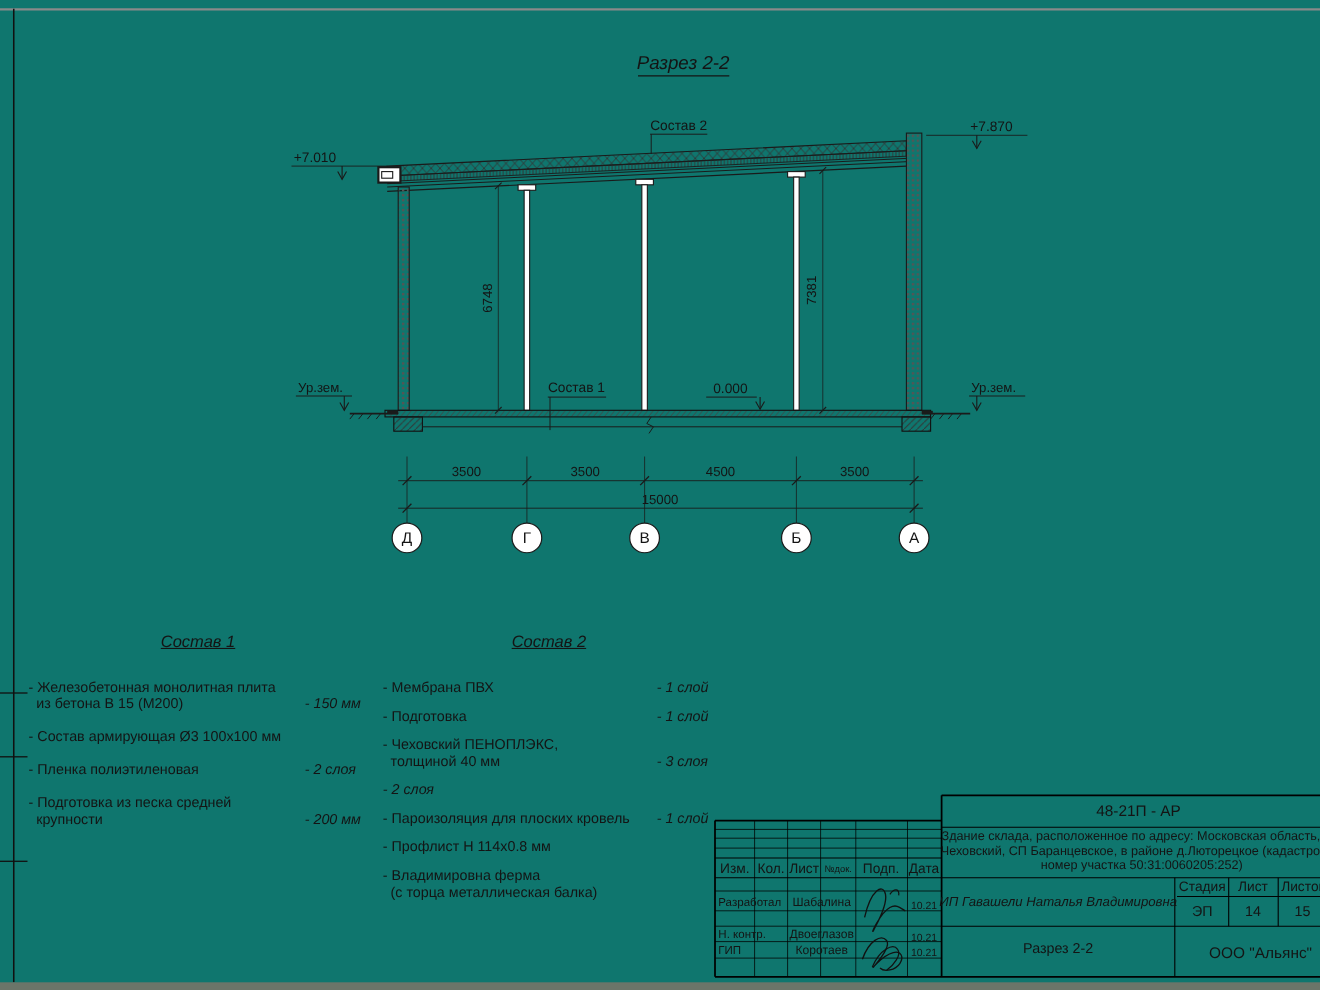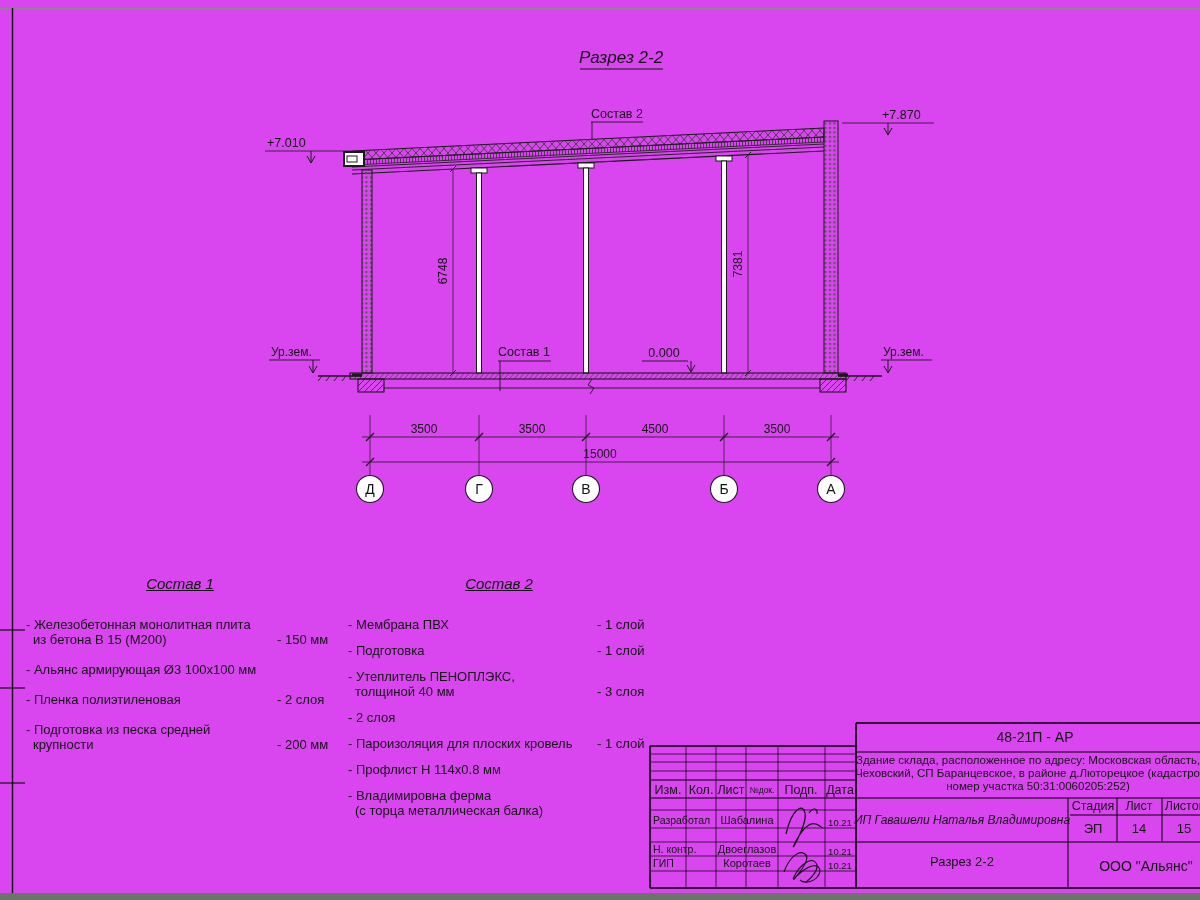"Разрез 2-2" #sheet { background: #d946ef -> #0f766e }
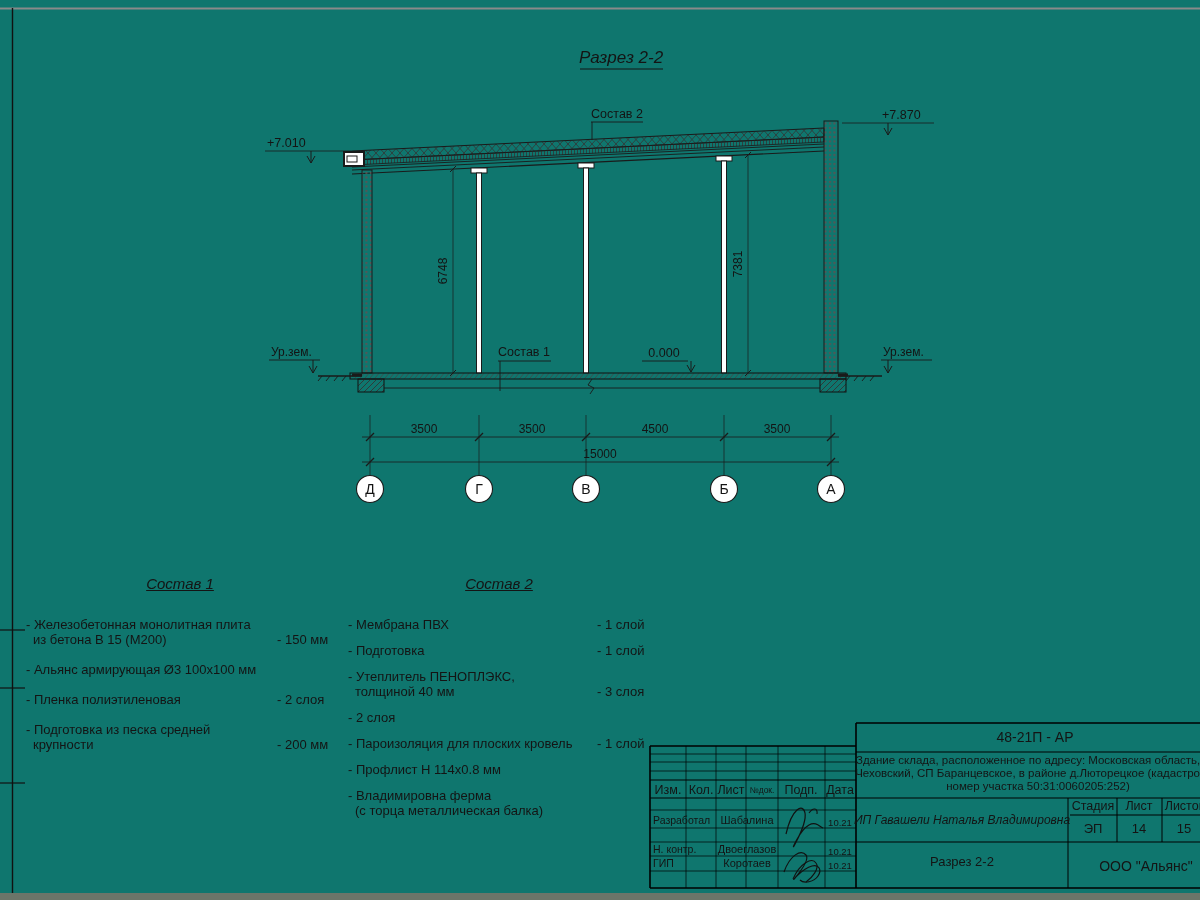"- 1 слой" .item-value { font-style: none -> italic }
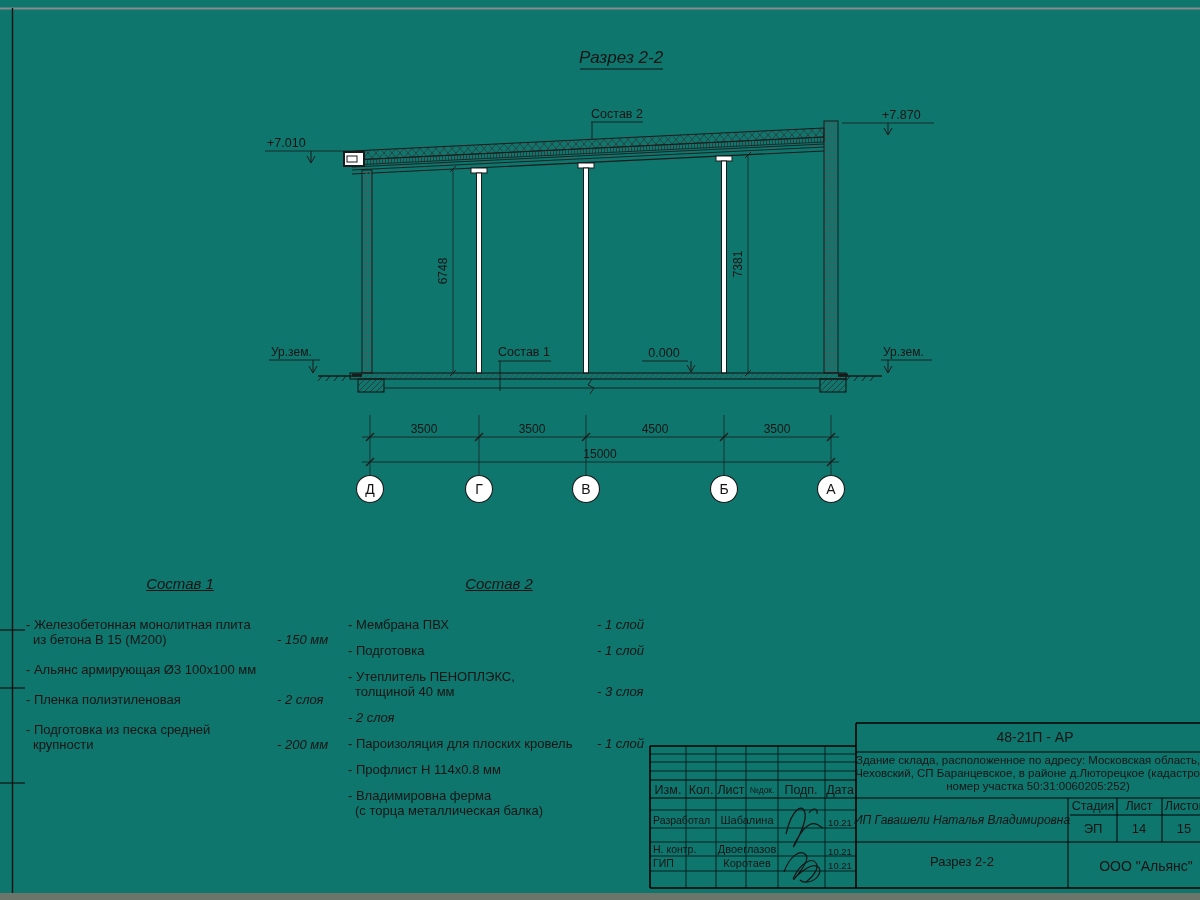"- Альянс армирующая Ø3 100х100" div { text: Альянс -> Состав }
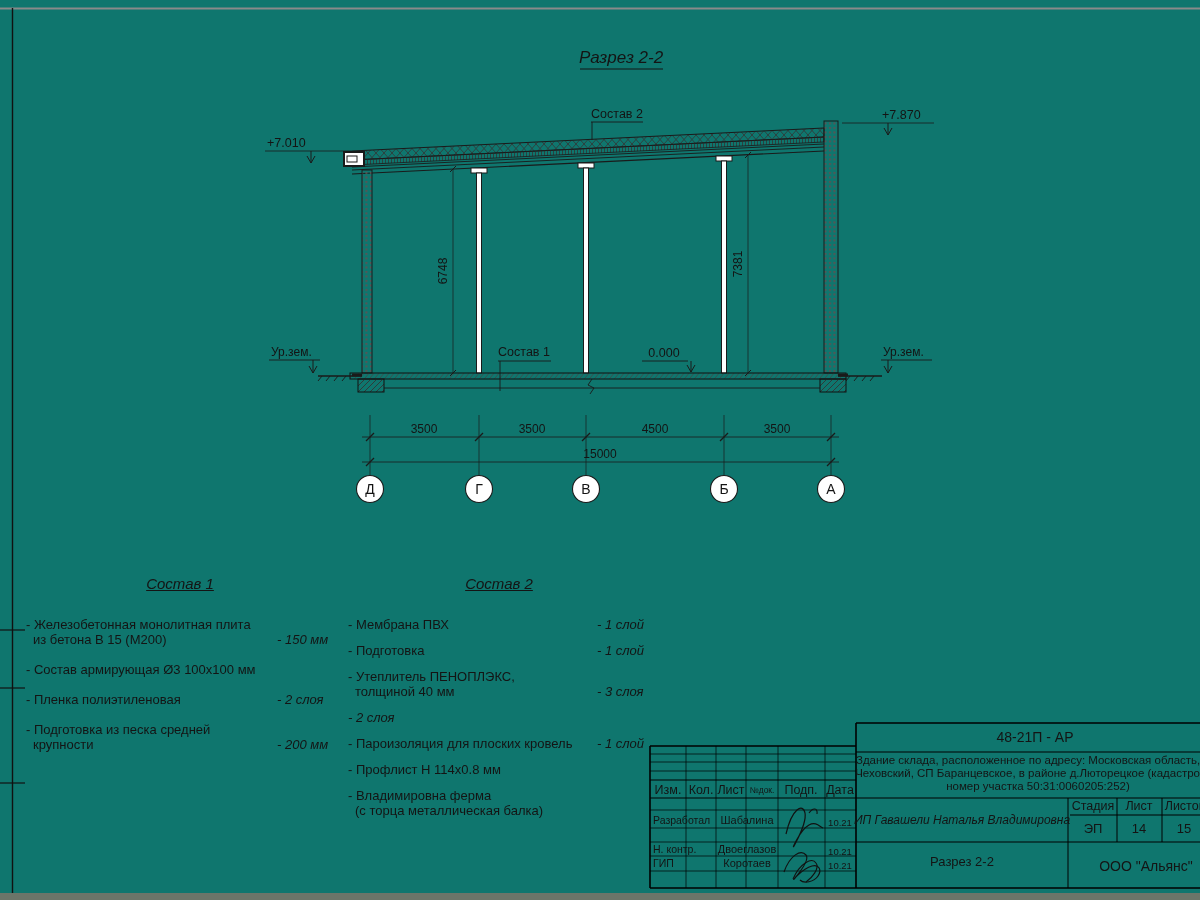"- Утеплитель ПЕНОПЛЭКС," div { text: Утеплитель -> Чеховский }
